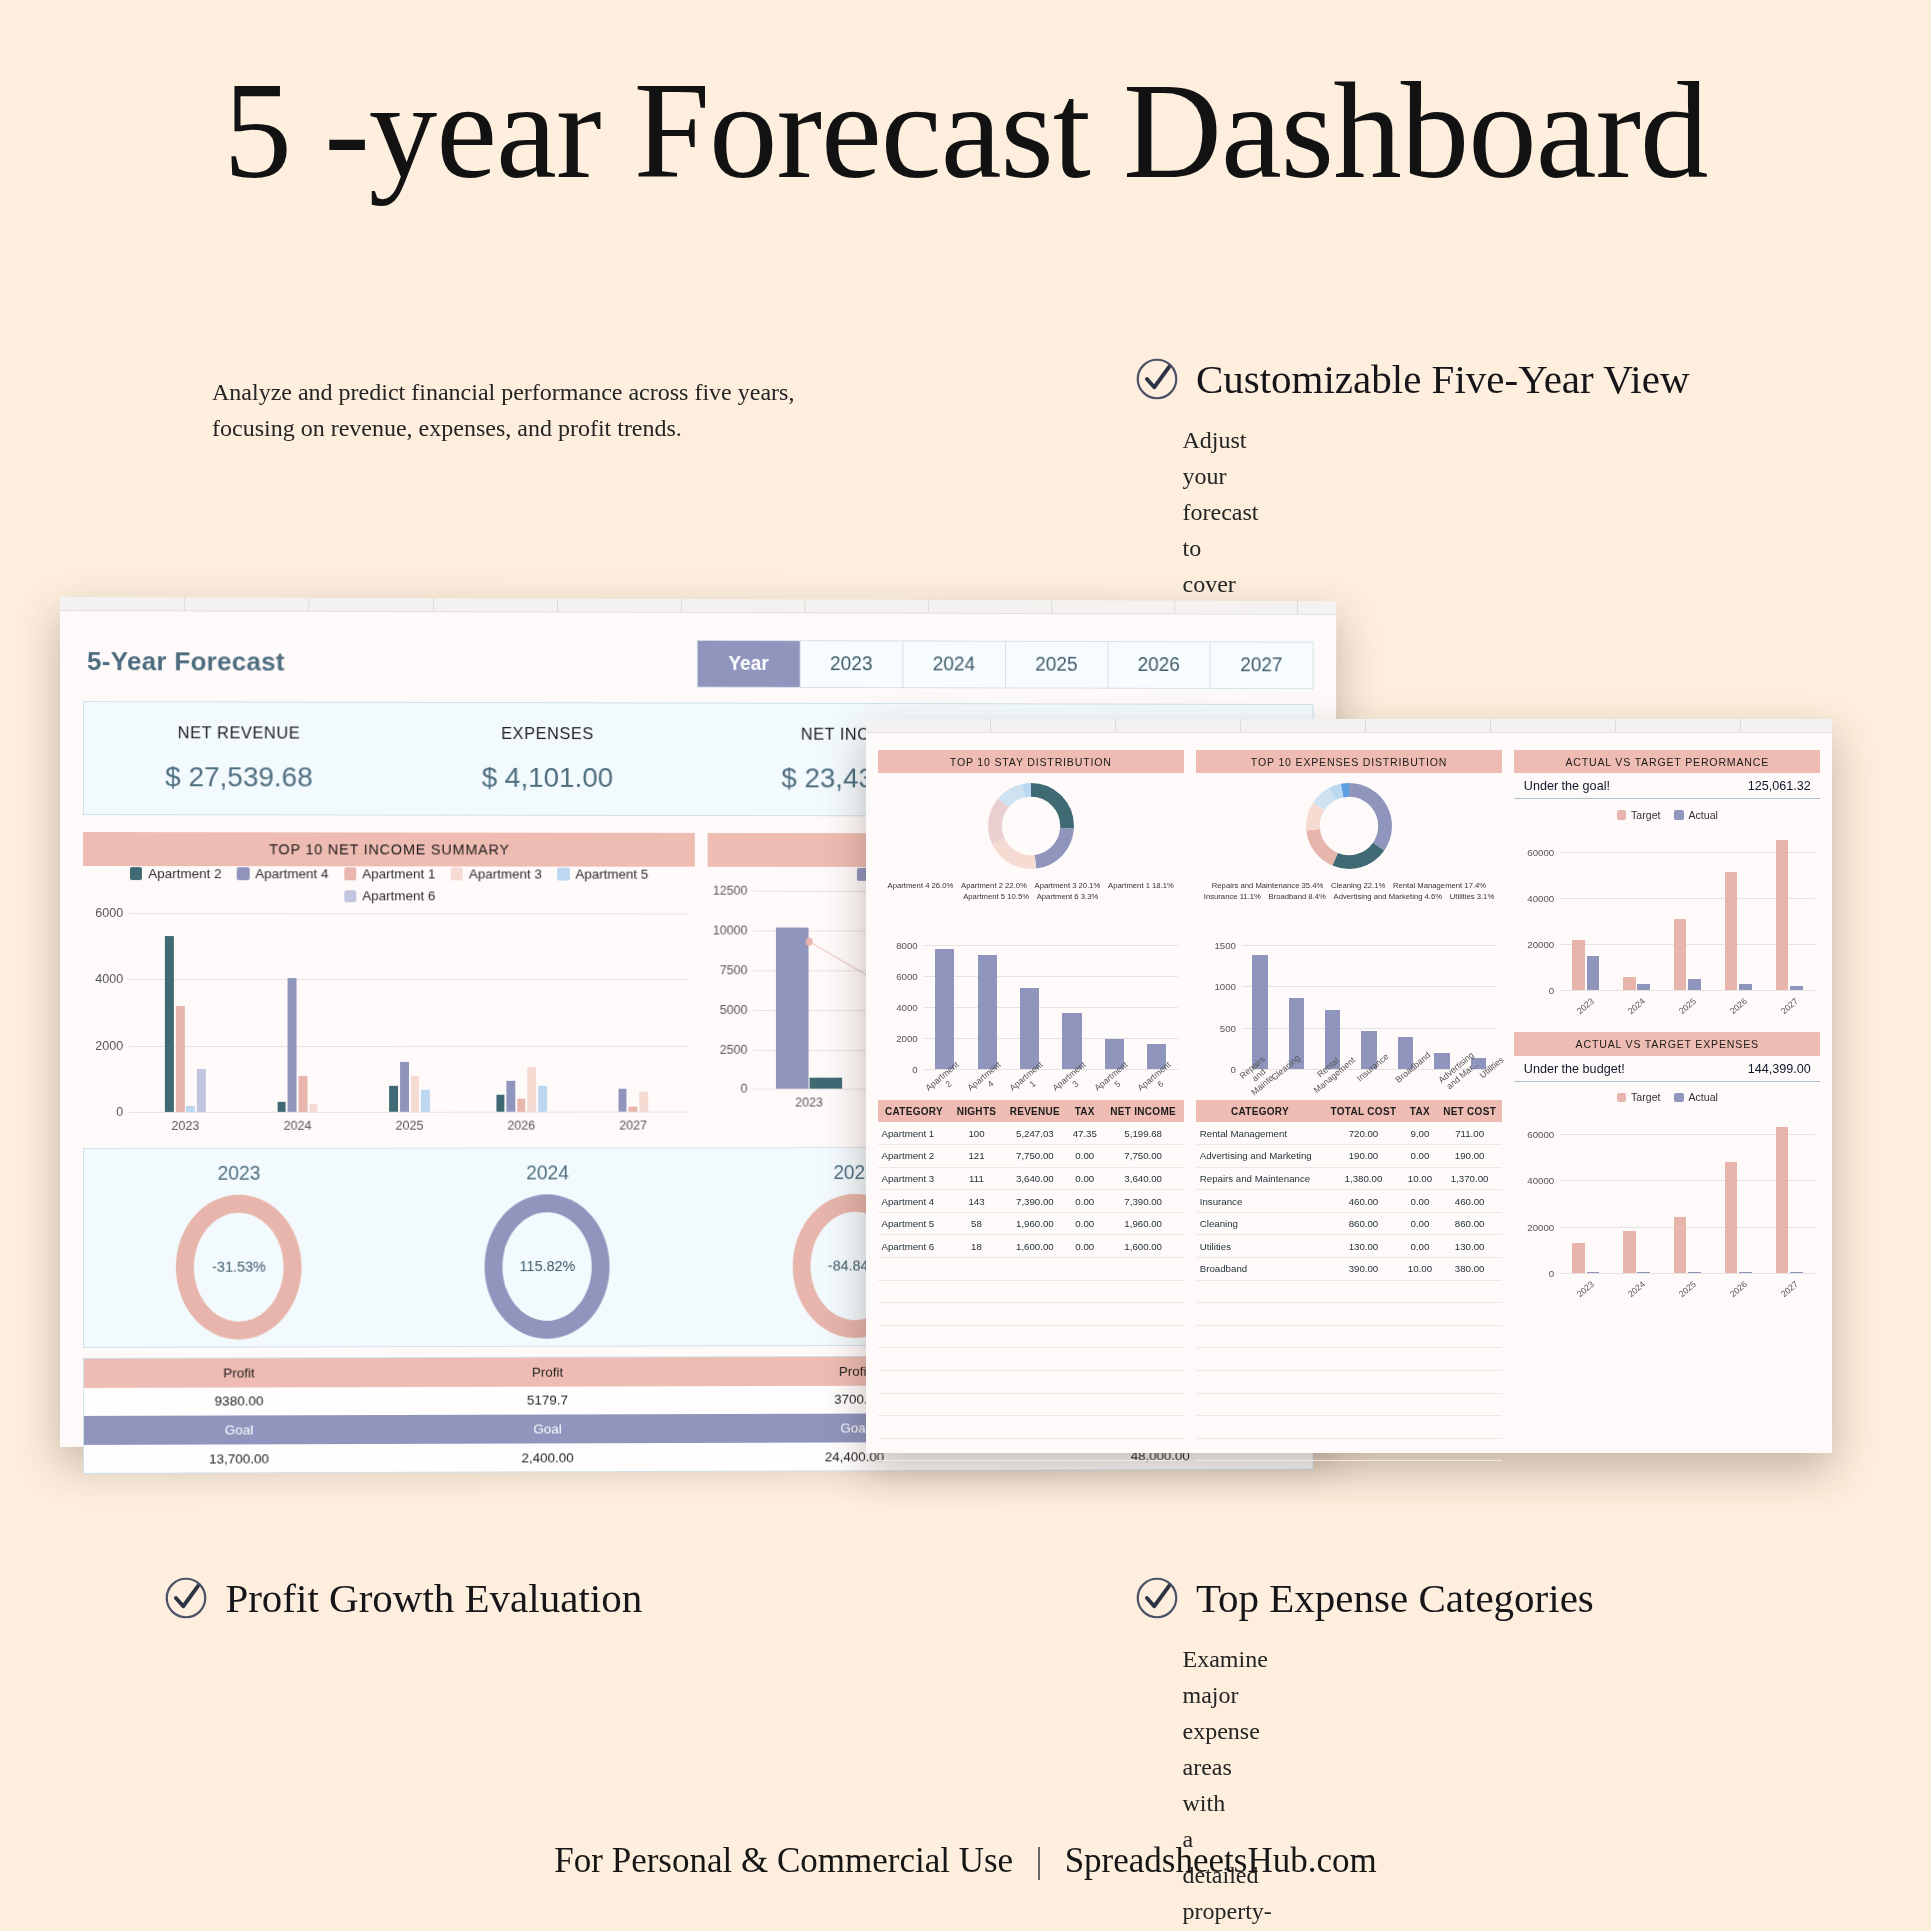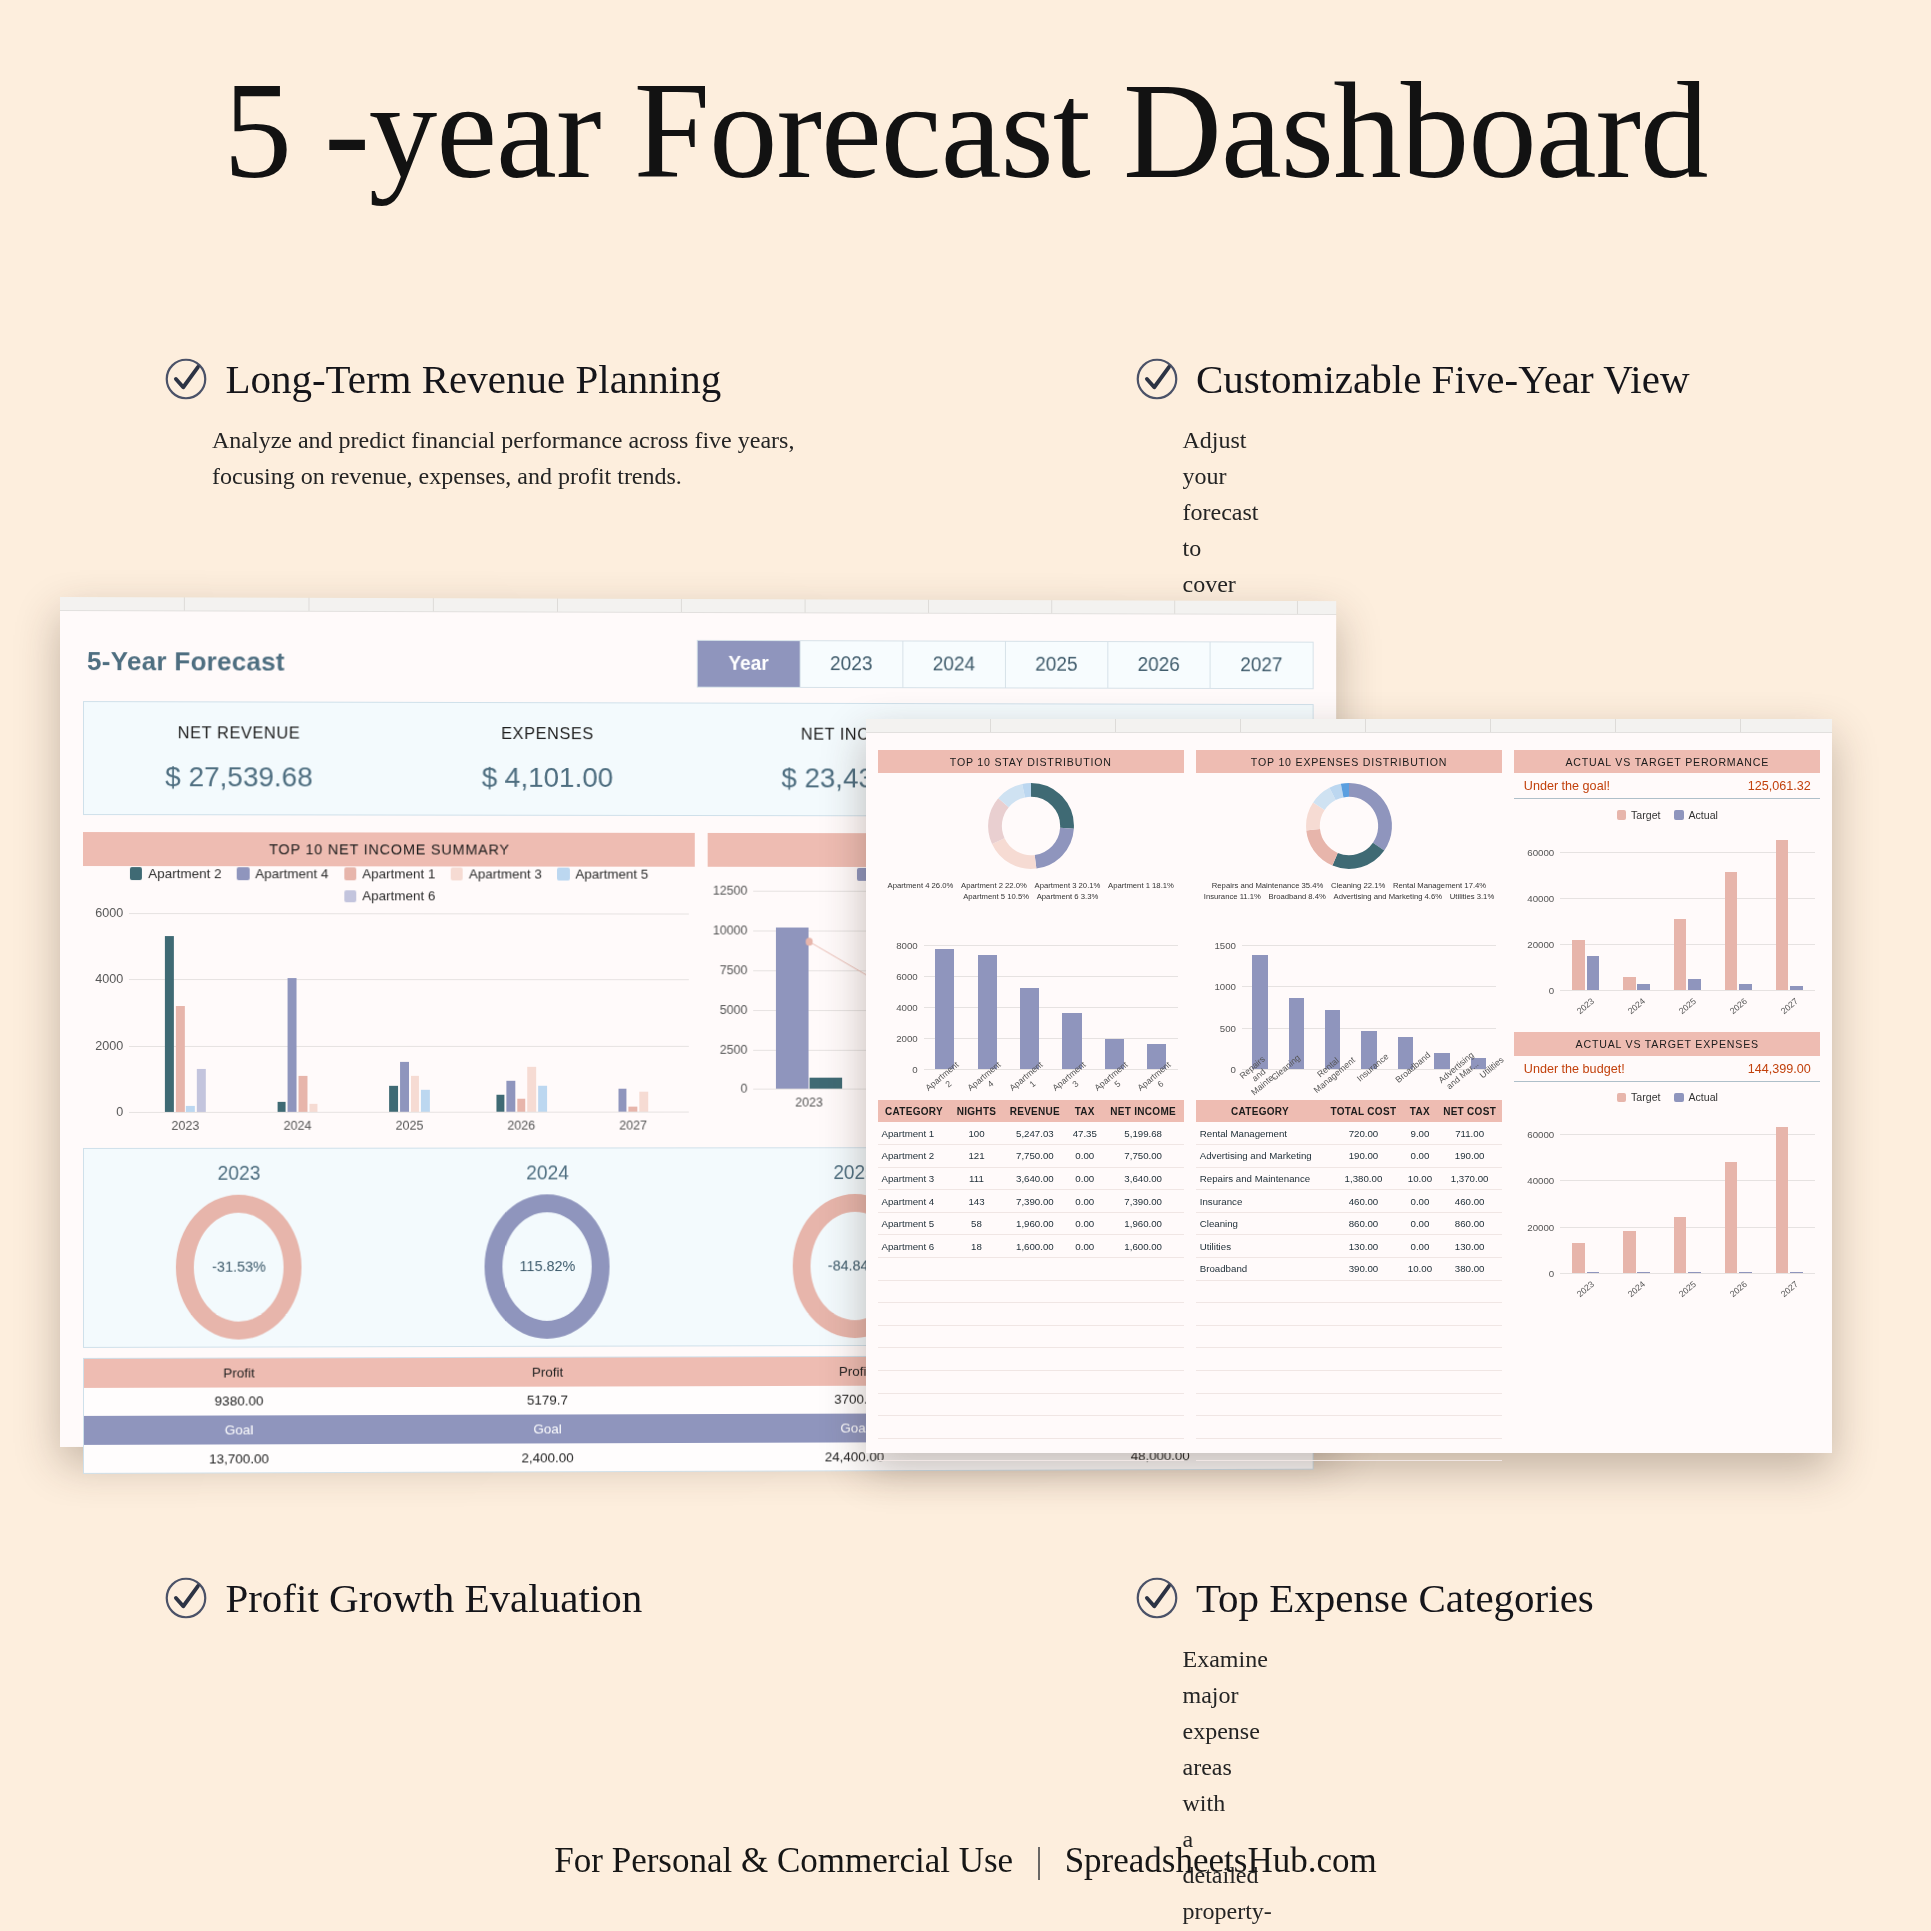"Long-Term Revenue Planning" div.feat-head { html: <div> <svg> <circle></circle> <path></path> </svg> <div>Long-Term Revenue Planning</div> </div> -> none }
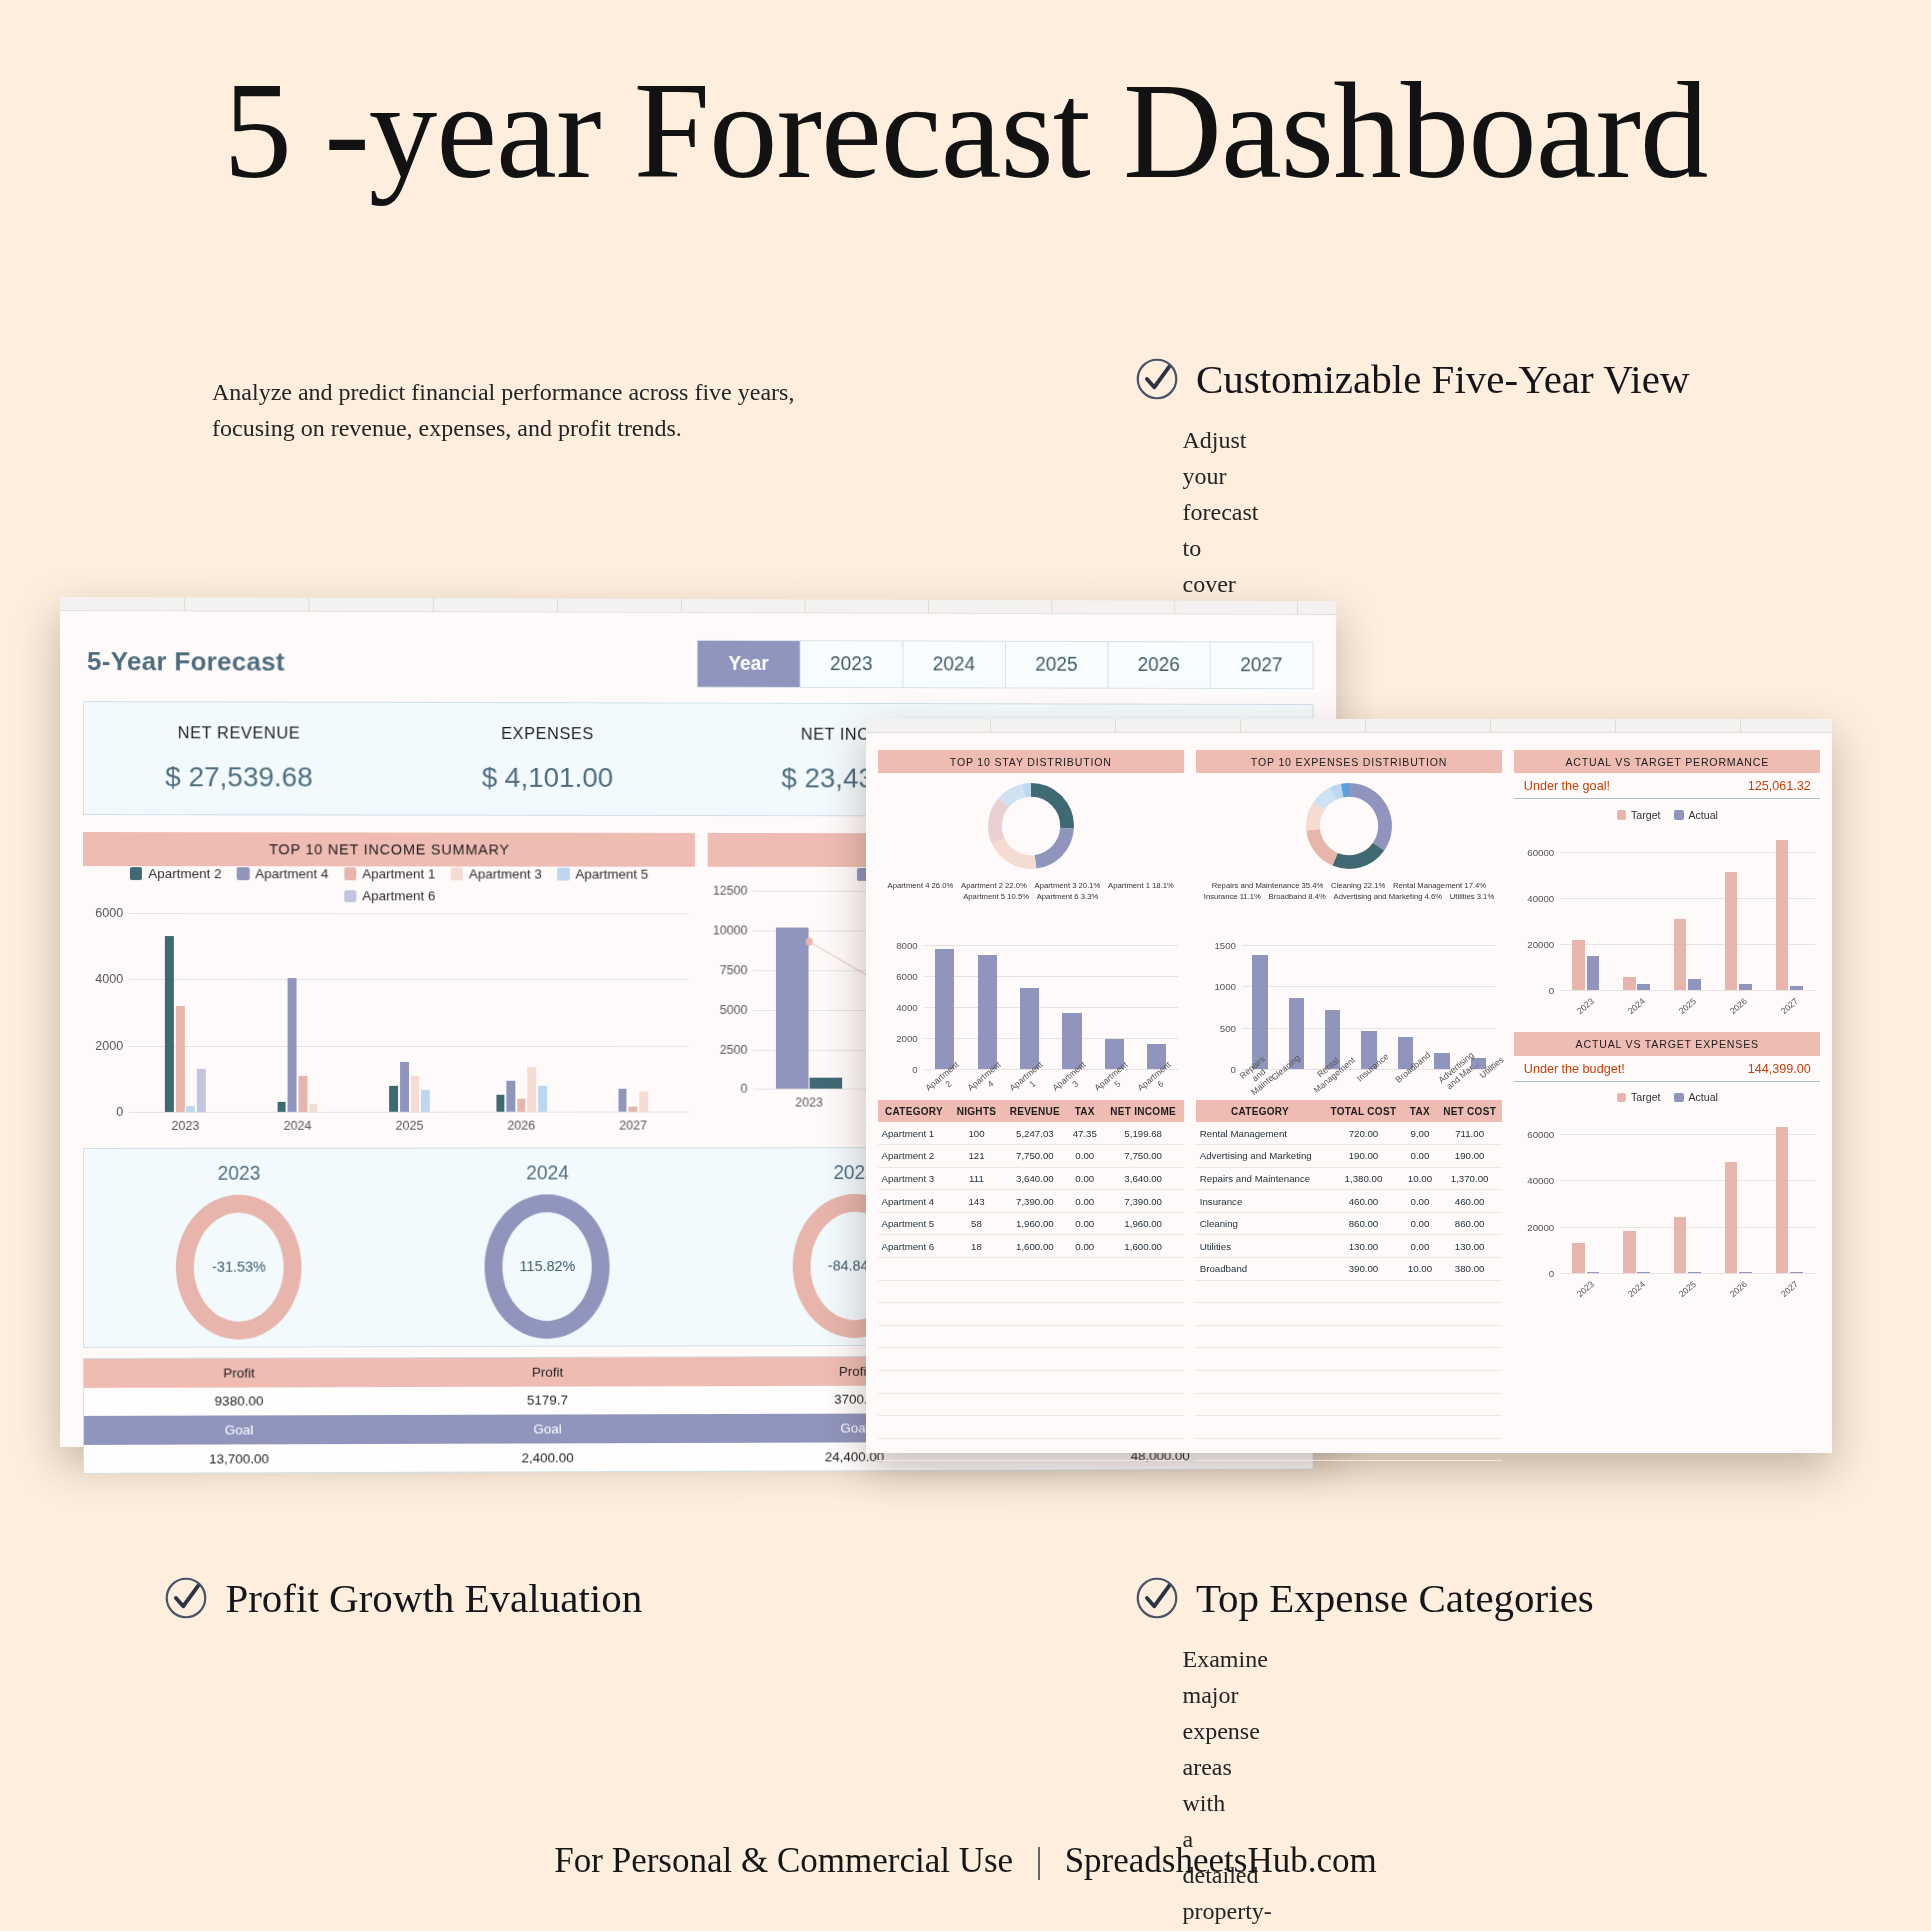"Under the goal!" .s2-sub { color: #c2410c -> #0f172a }
